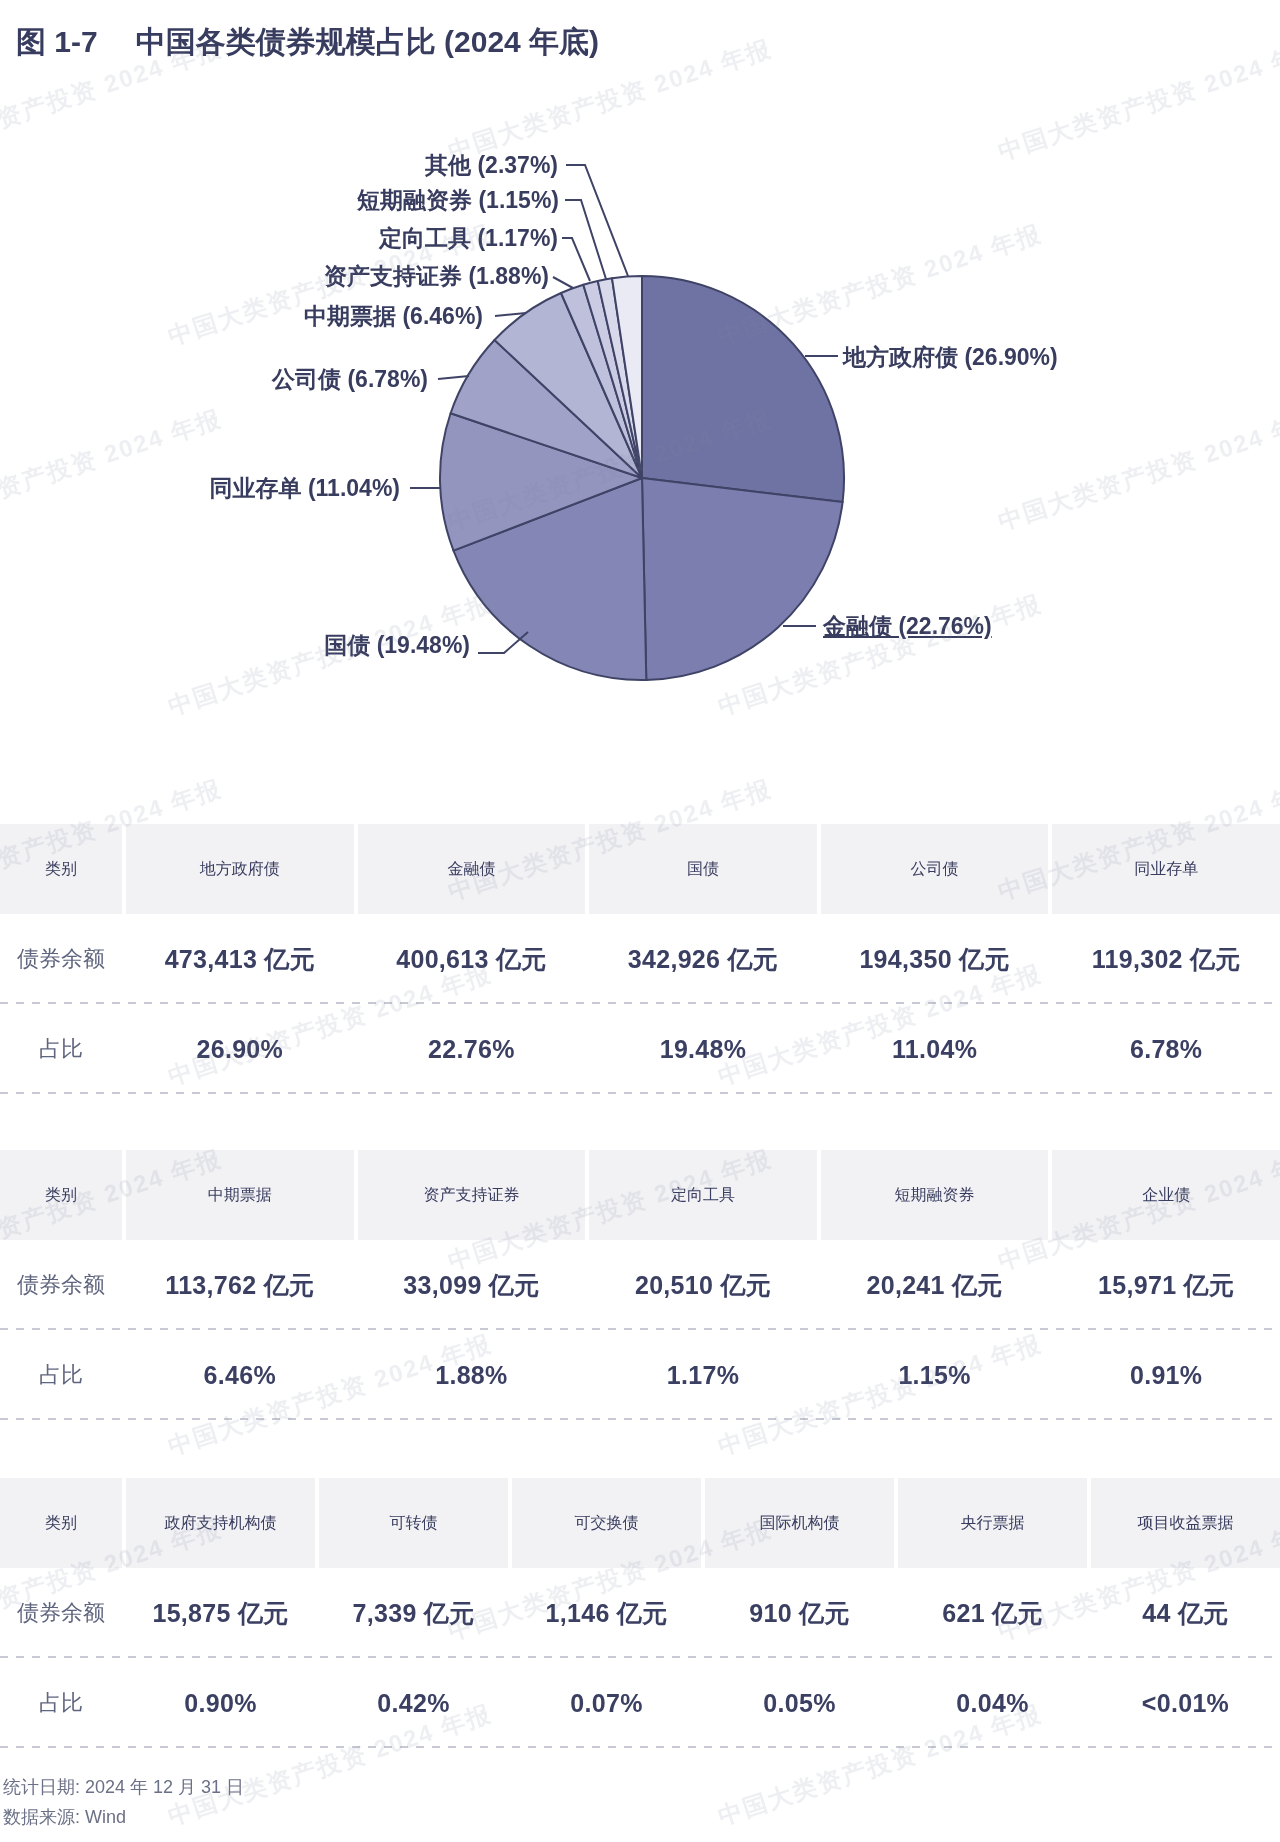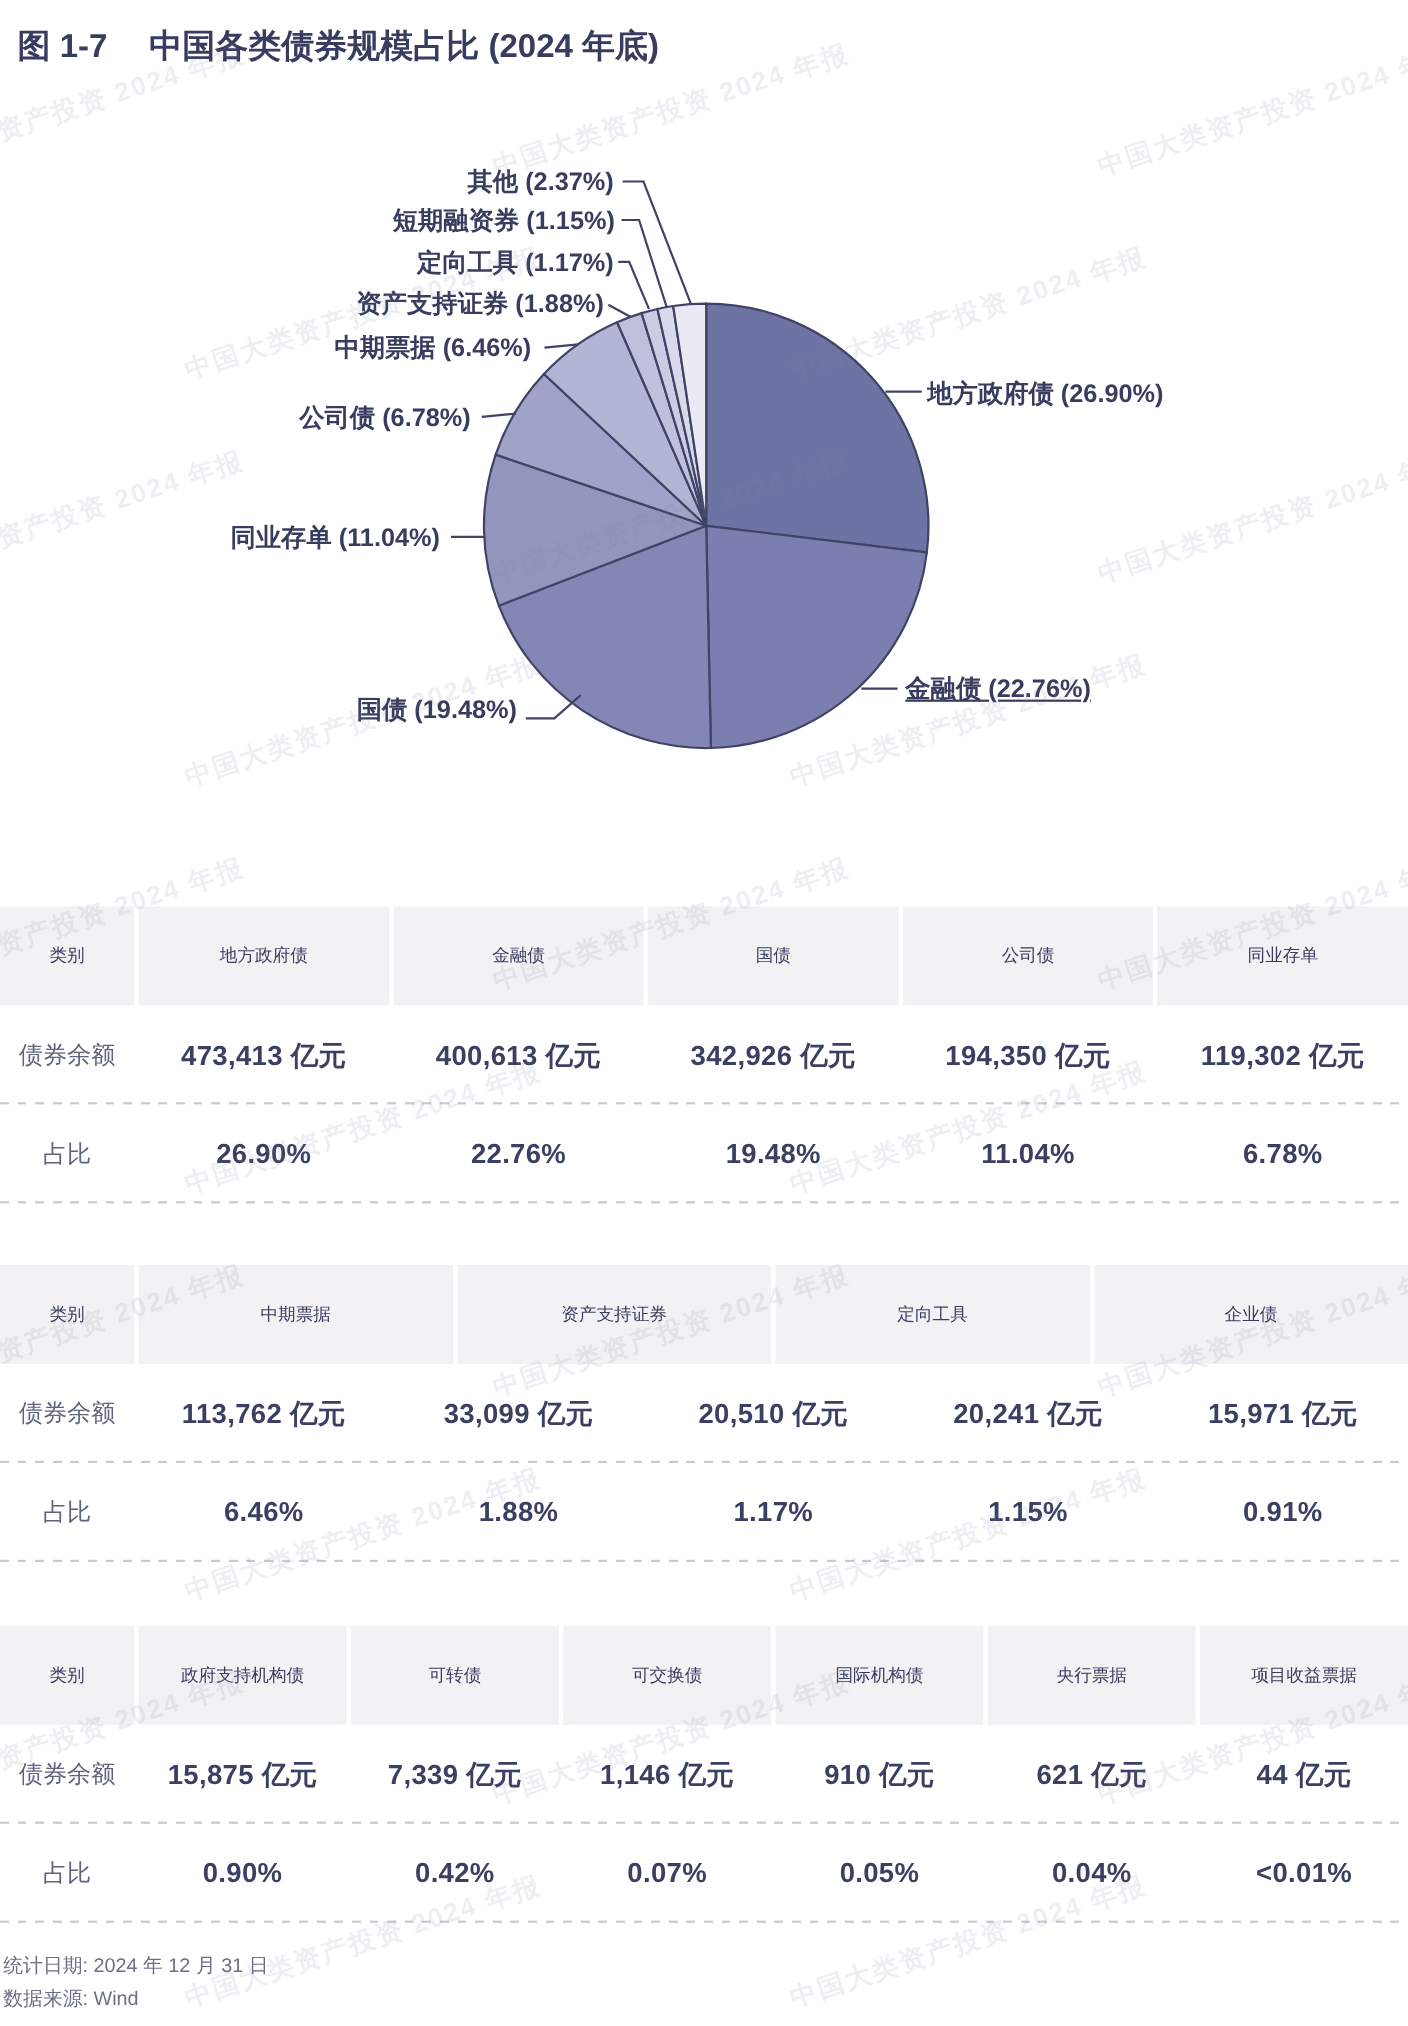"短期融资券" div.cell { html: none -> <div>短期融资券</div> }
